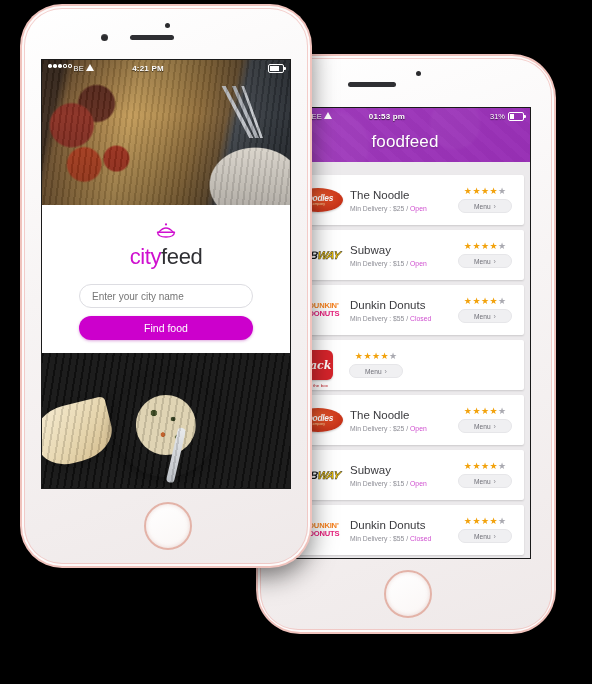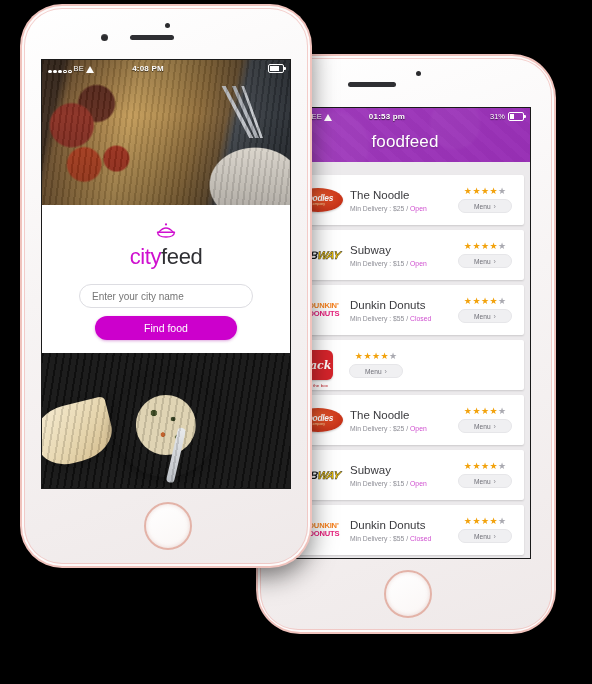"BE" .sb-left { align-items: flex-end -> flex-start }
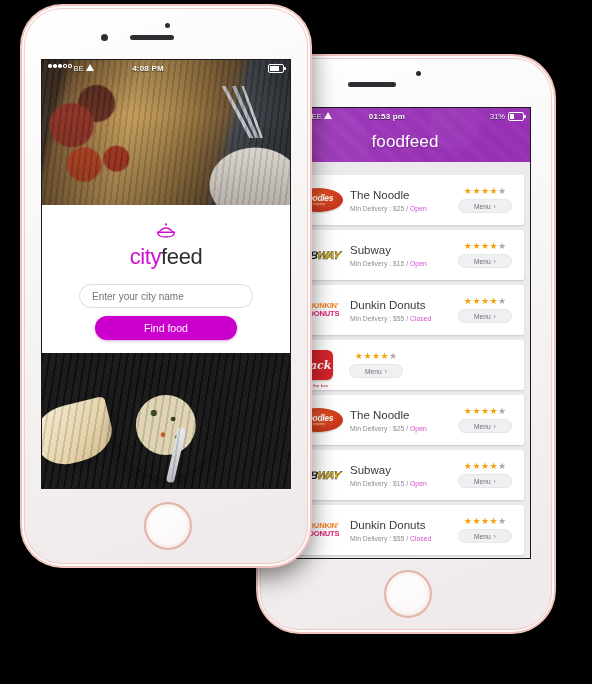"4:08 PM" div.sb-center { text: 4:08 -> 4:21 }
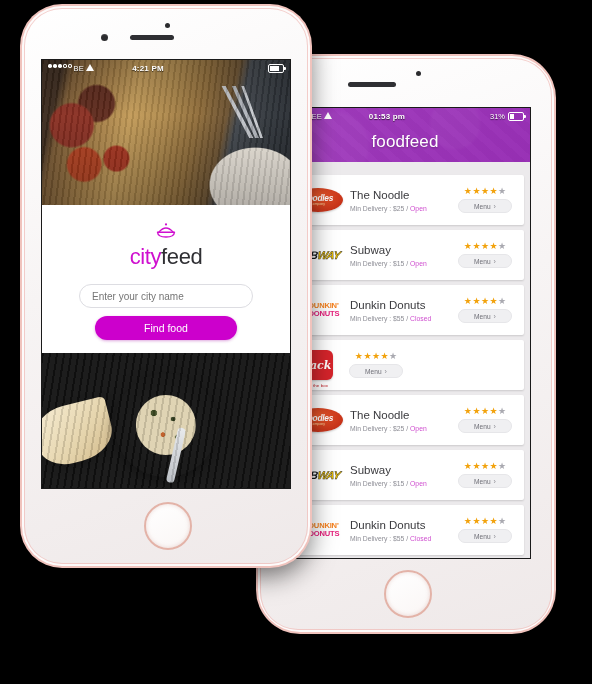"Find food" .find-btn { width: 142px -> 174px }
